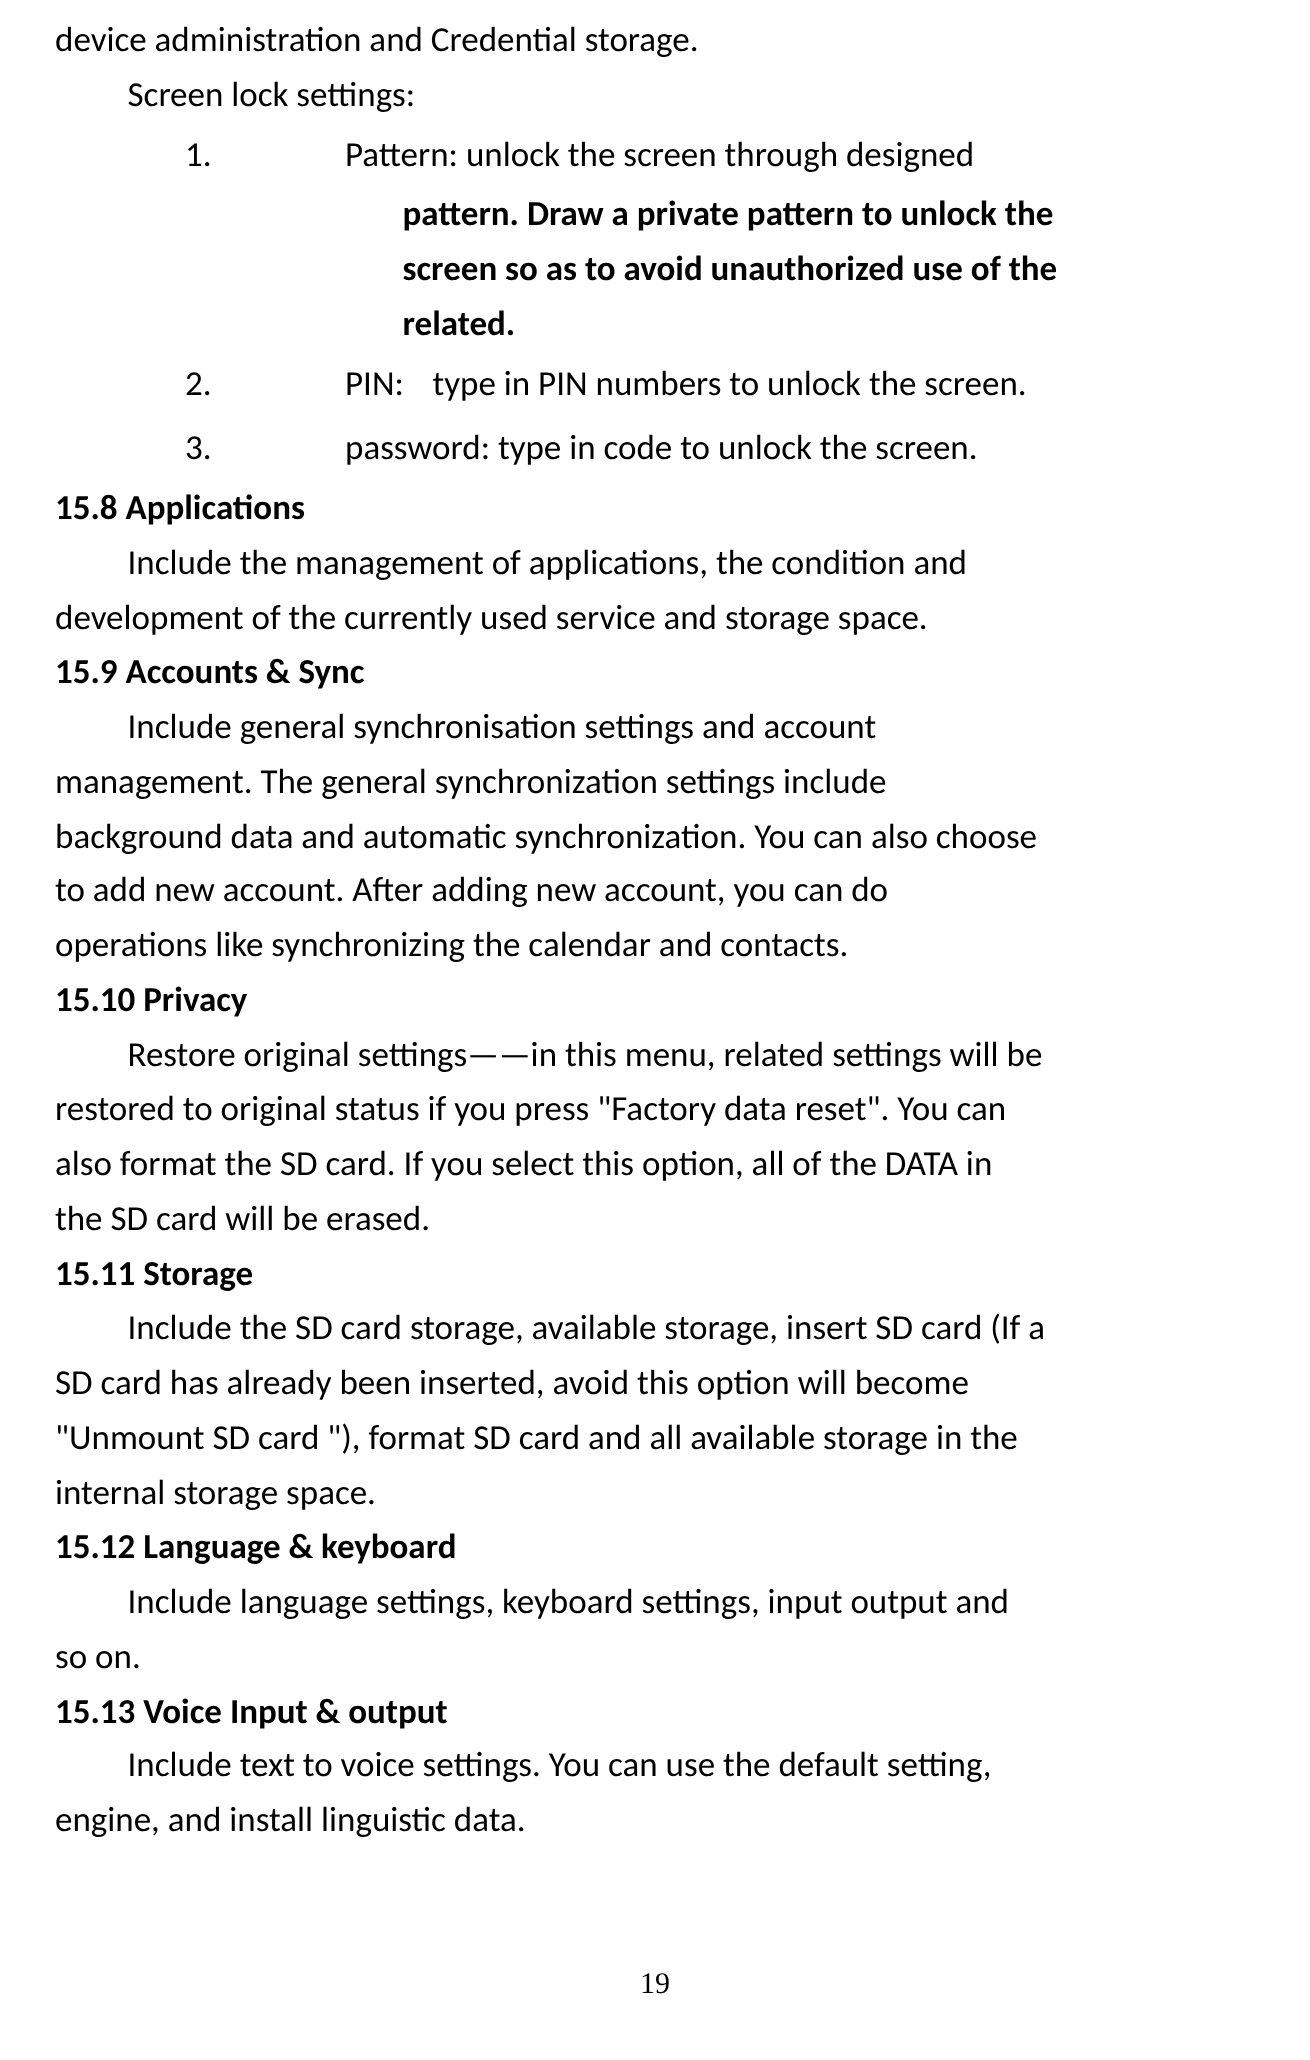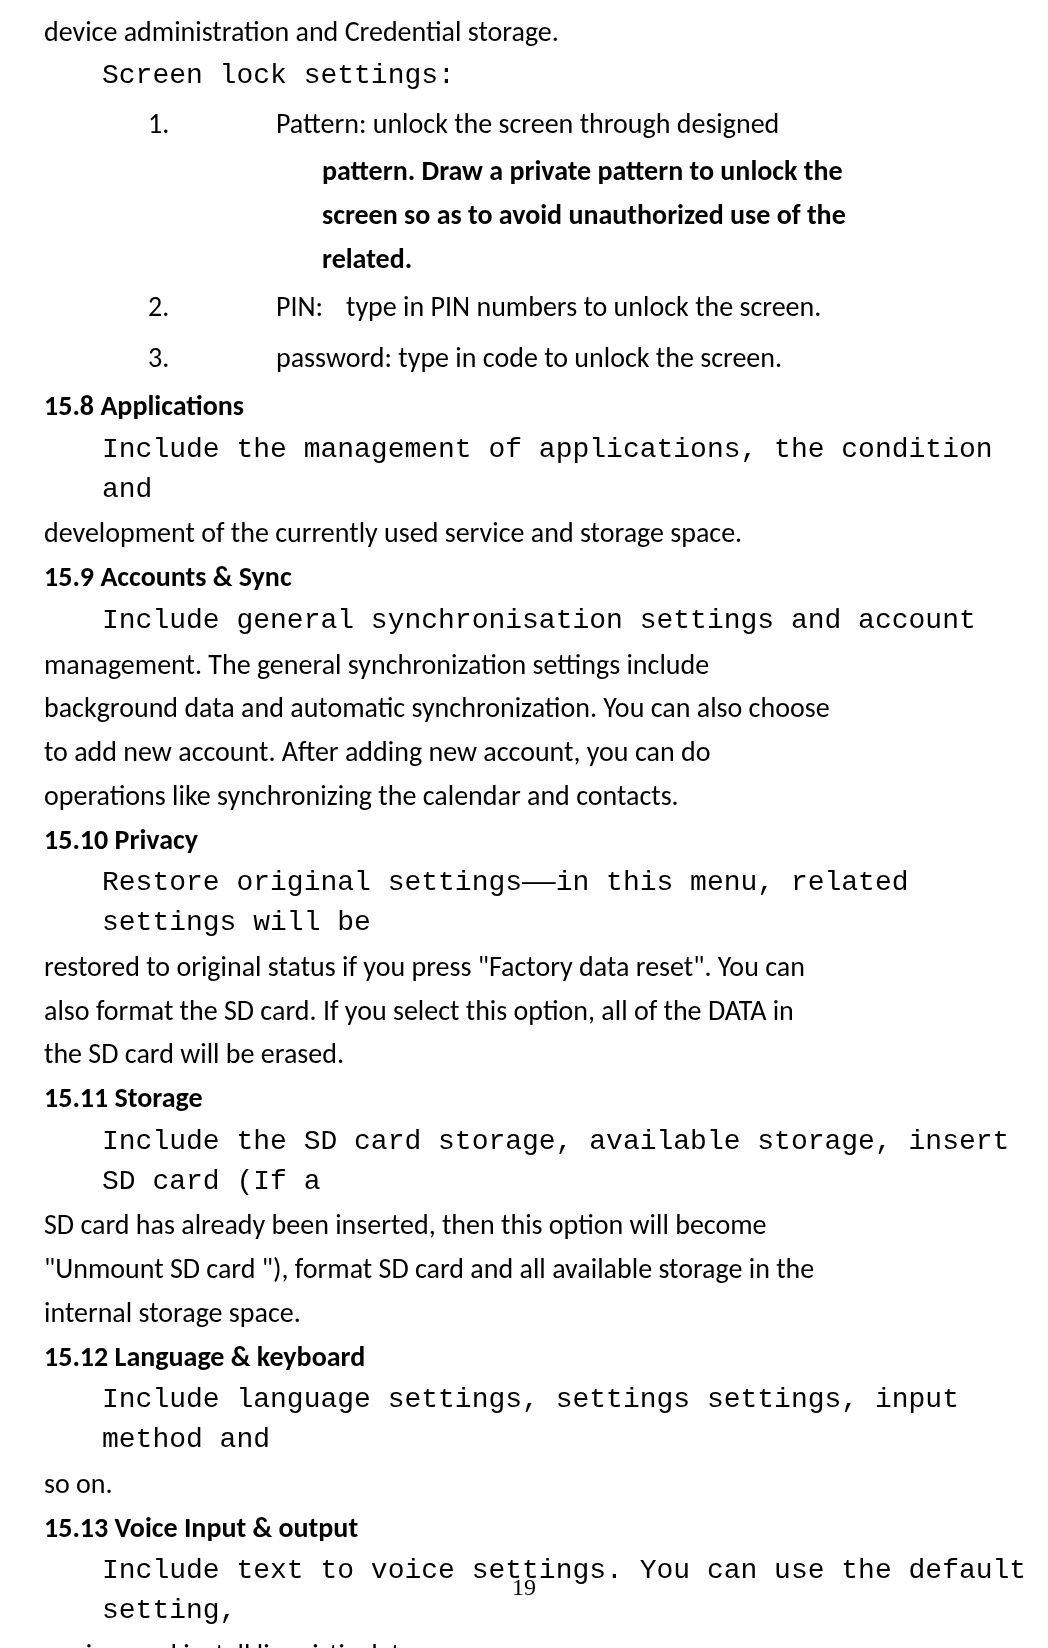"Screen lock settings:" .indent-1 { font-family: Liberation Mono, monospace -> none }
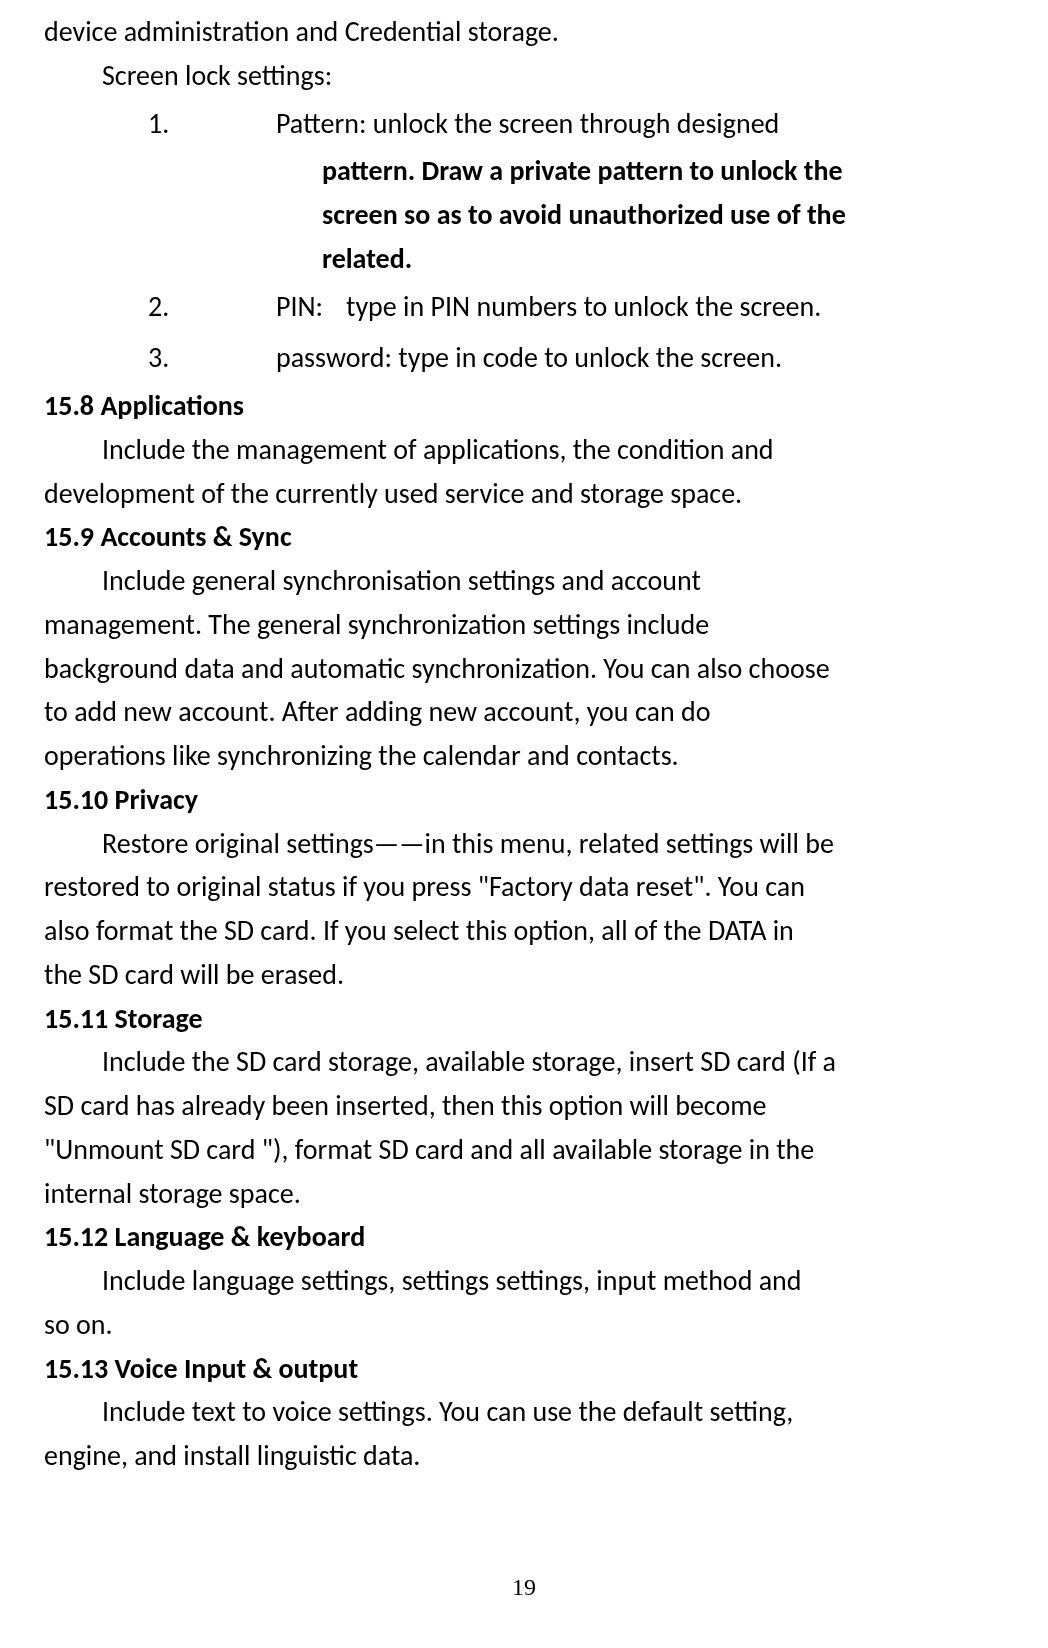"SD card has already been" div.para { text: then -> avoid }
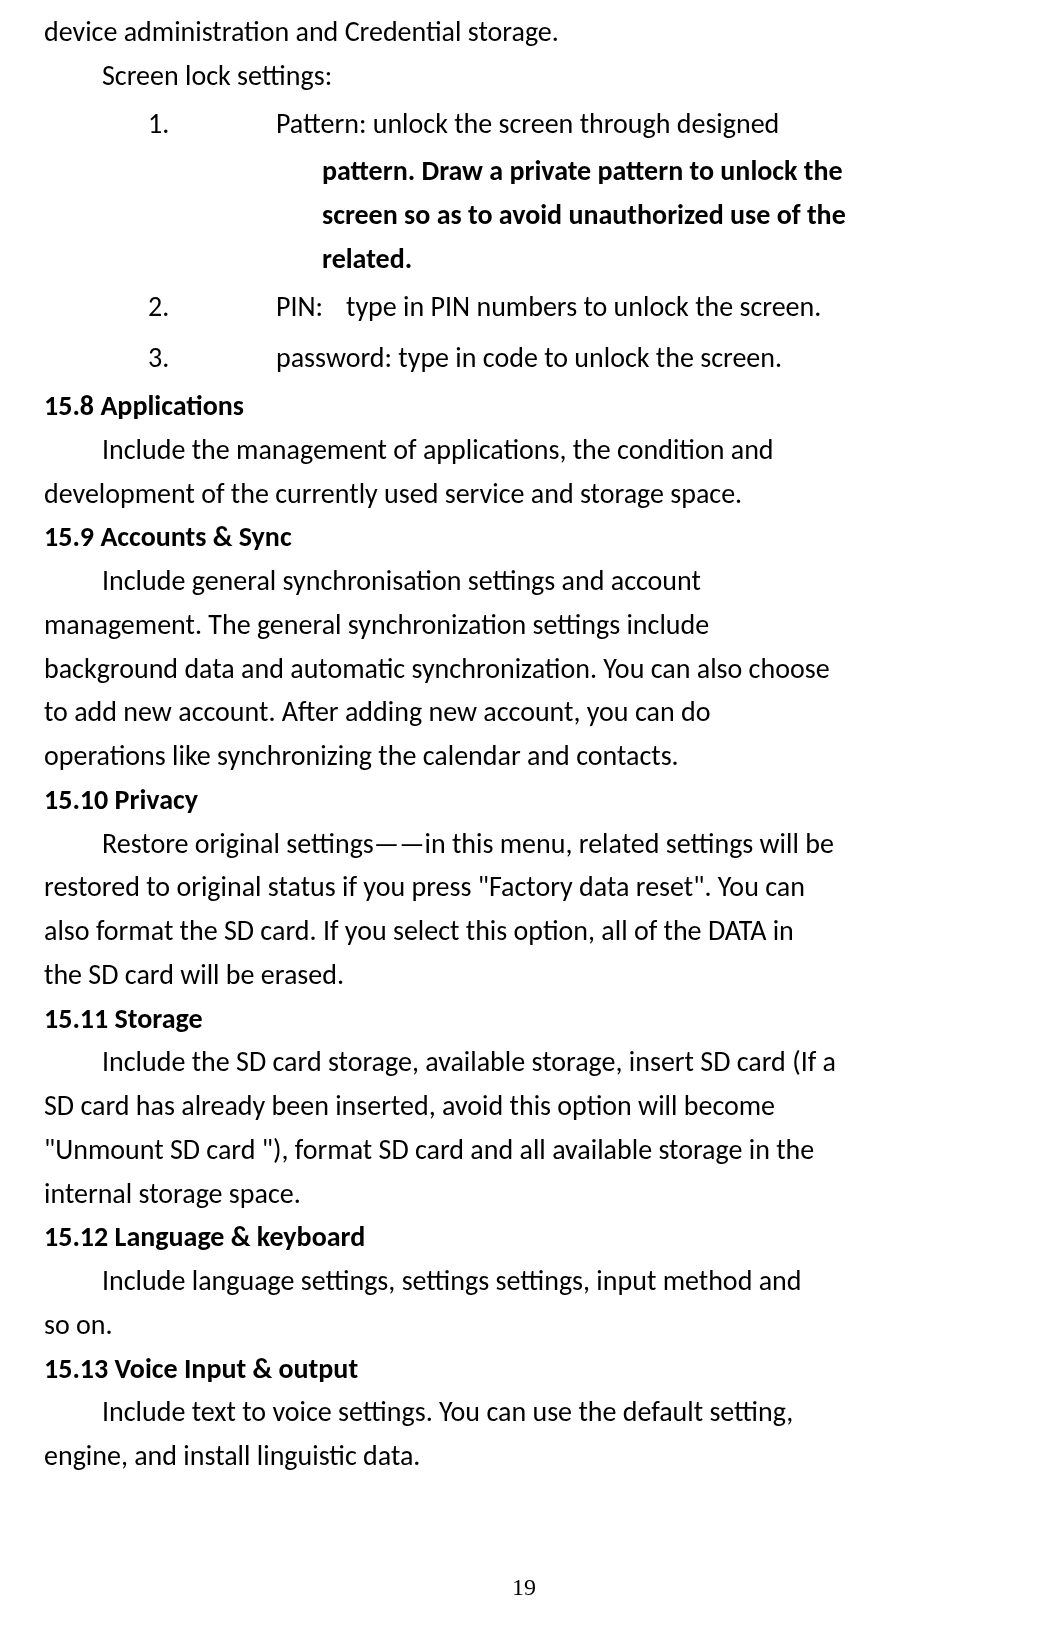"Include language settings, settings" div.para { text: settings settings, input method -> keyboard settings, input output }
